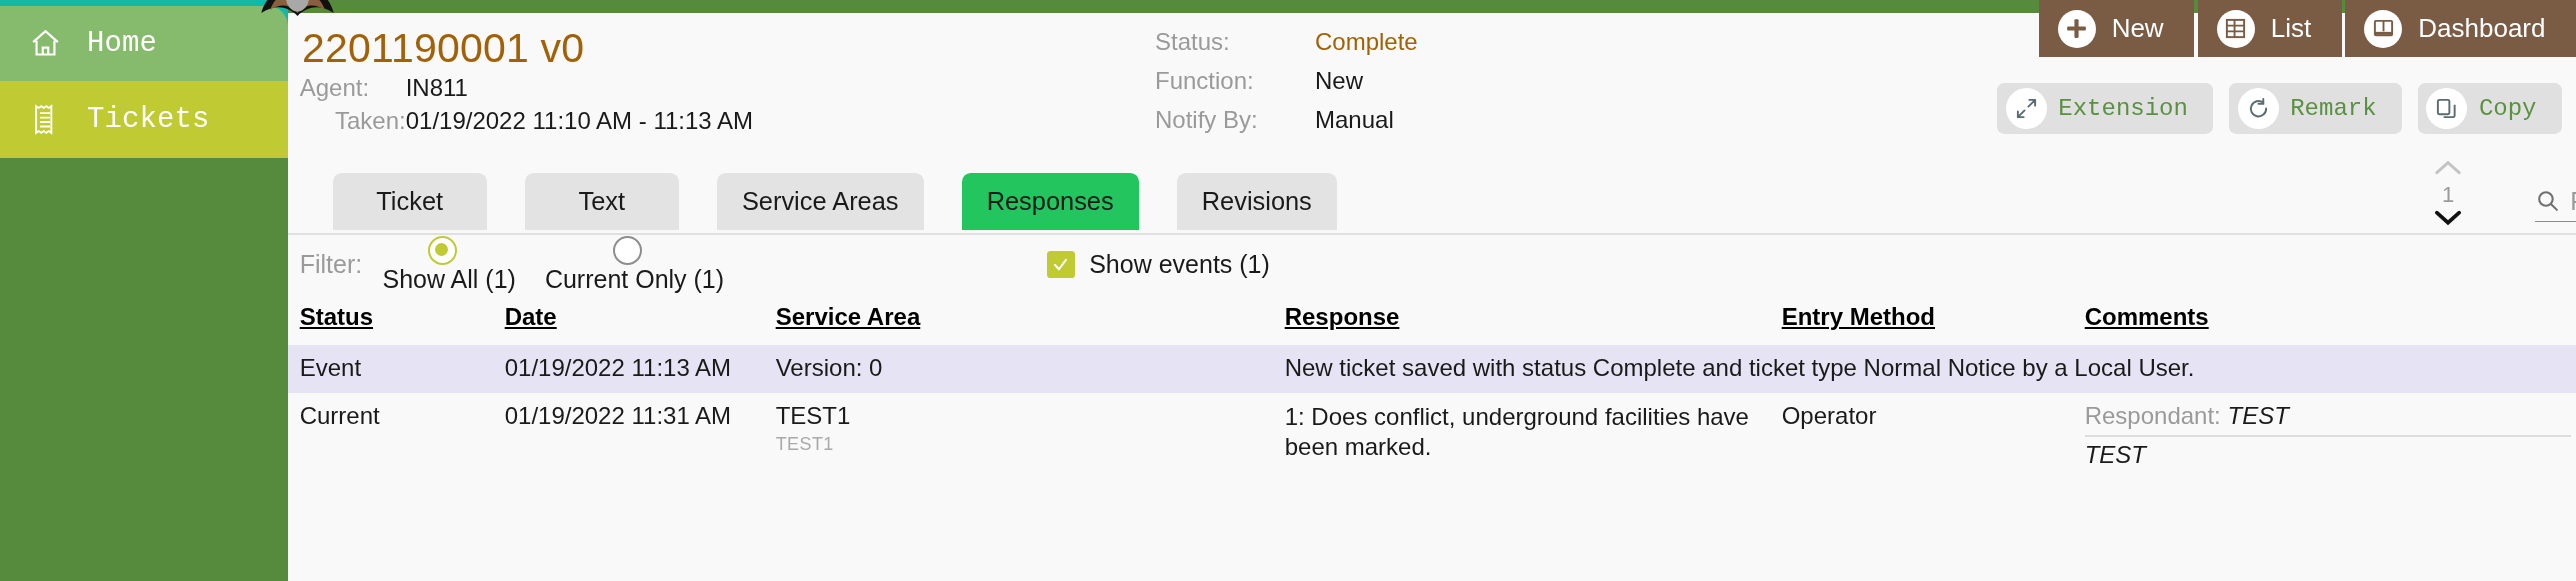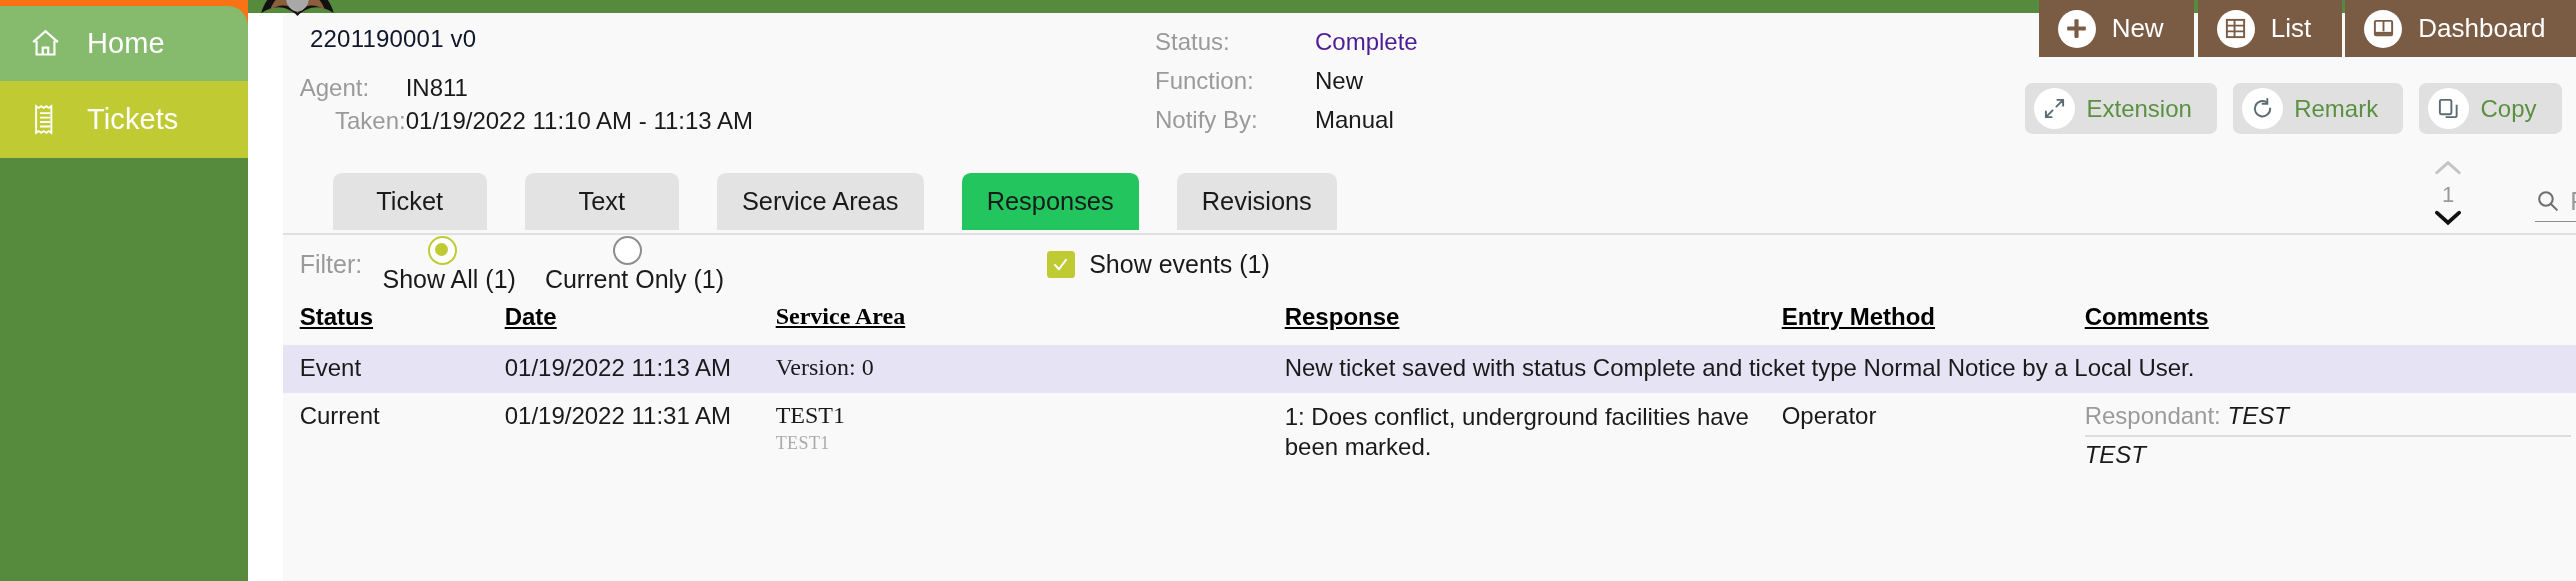"Home" .sidebar { background: #f97316 -> #14b8a6; font-family: none -> Liberation Mono, monospace; width: 248px -> 288px }
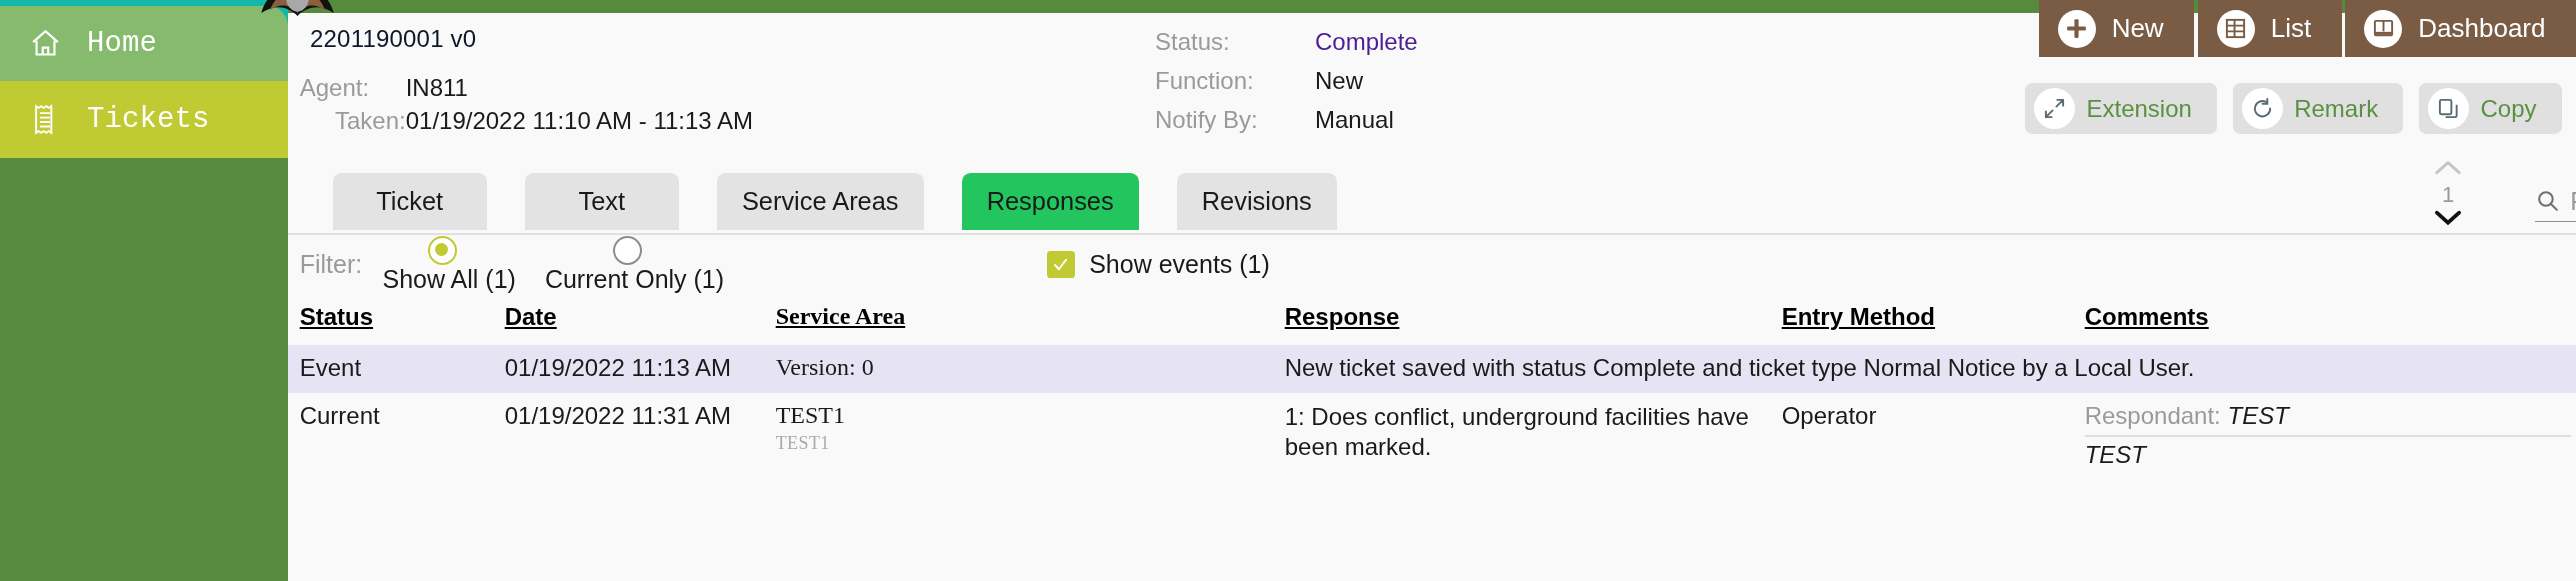"2201190001 v0" .ticket-no { color: #0f172a -> #a16207; font-size: 24px -> 41px; left: 27px -> 19px }
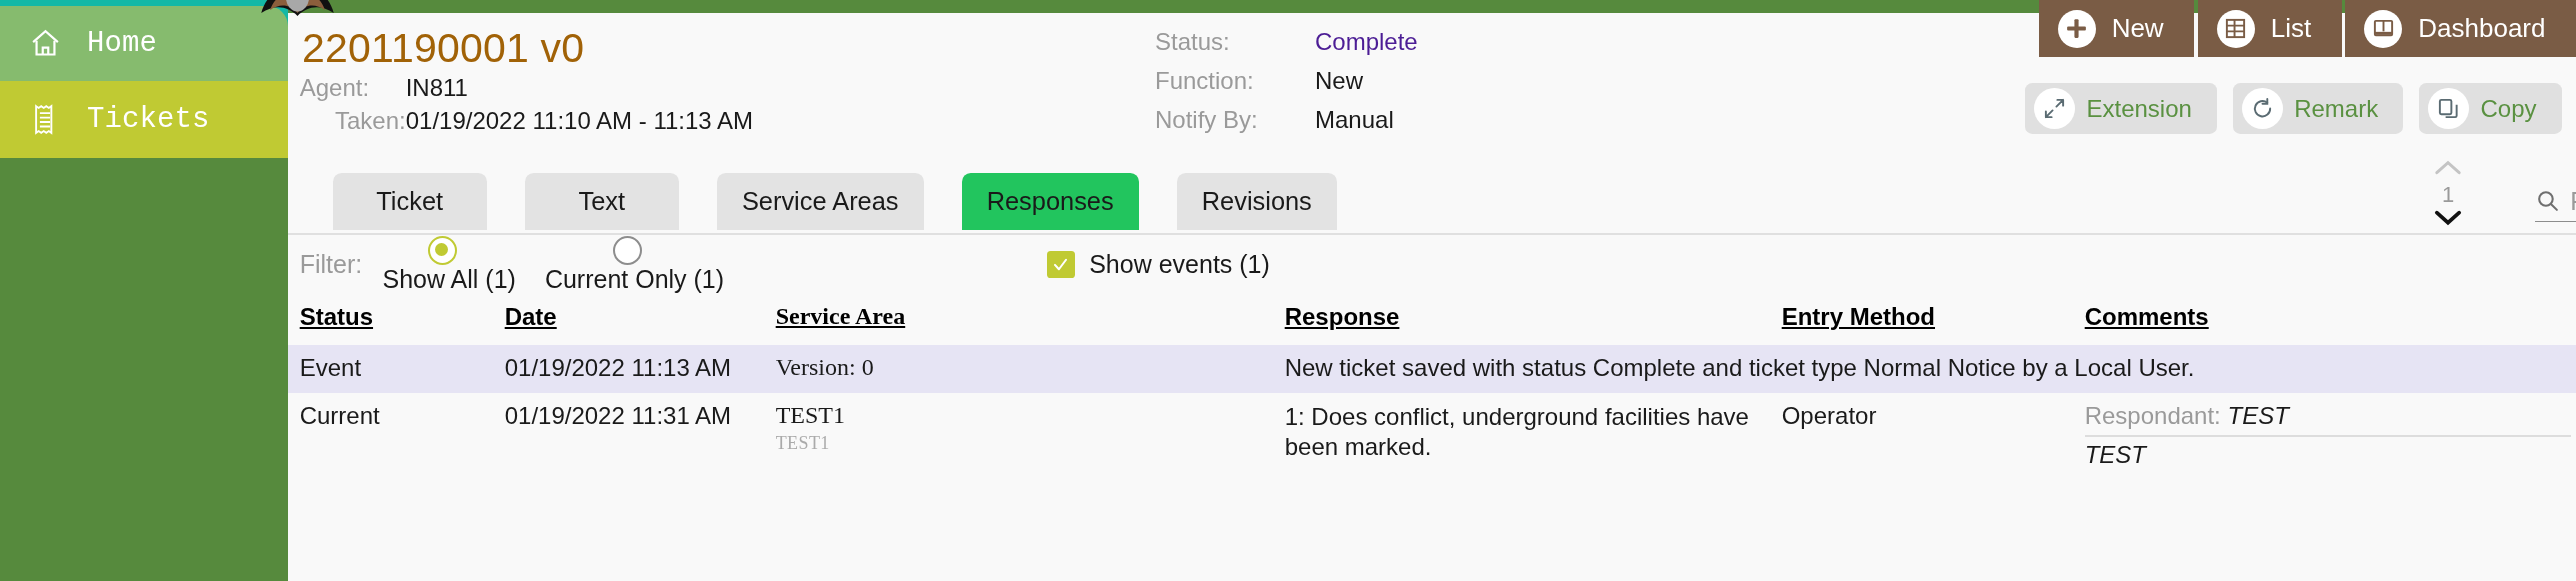"Complete" .kv .v.red { color: #4c1d95 -> #a16207 }
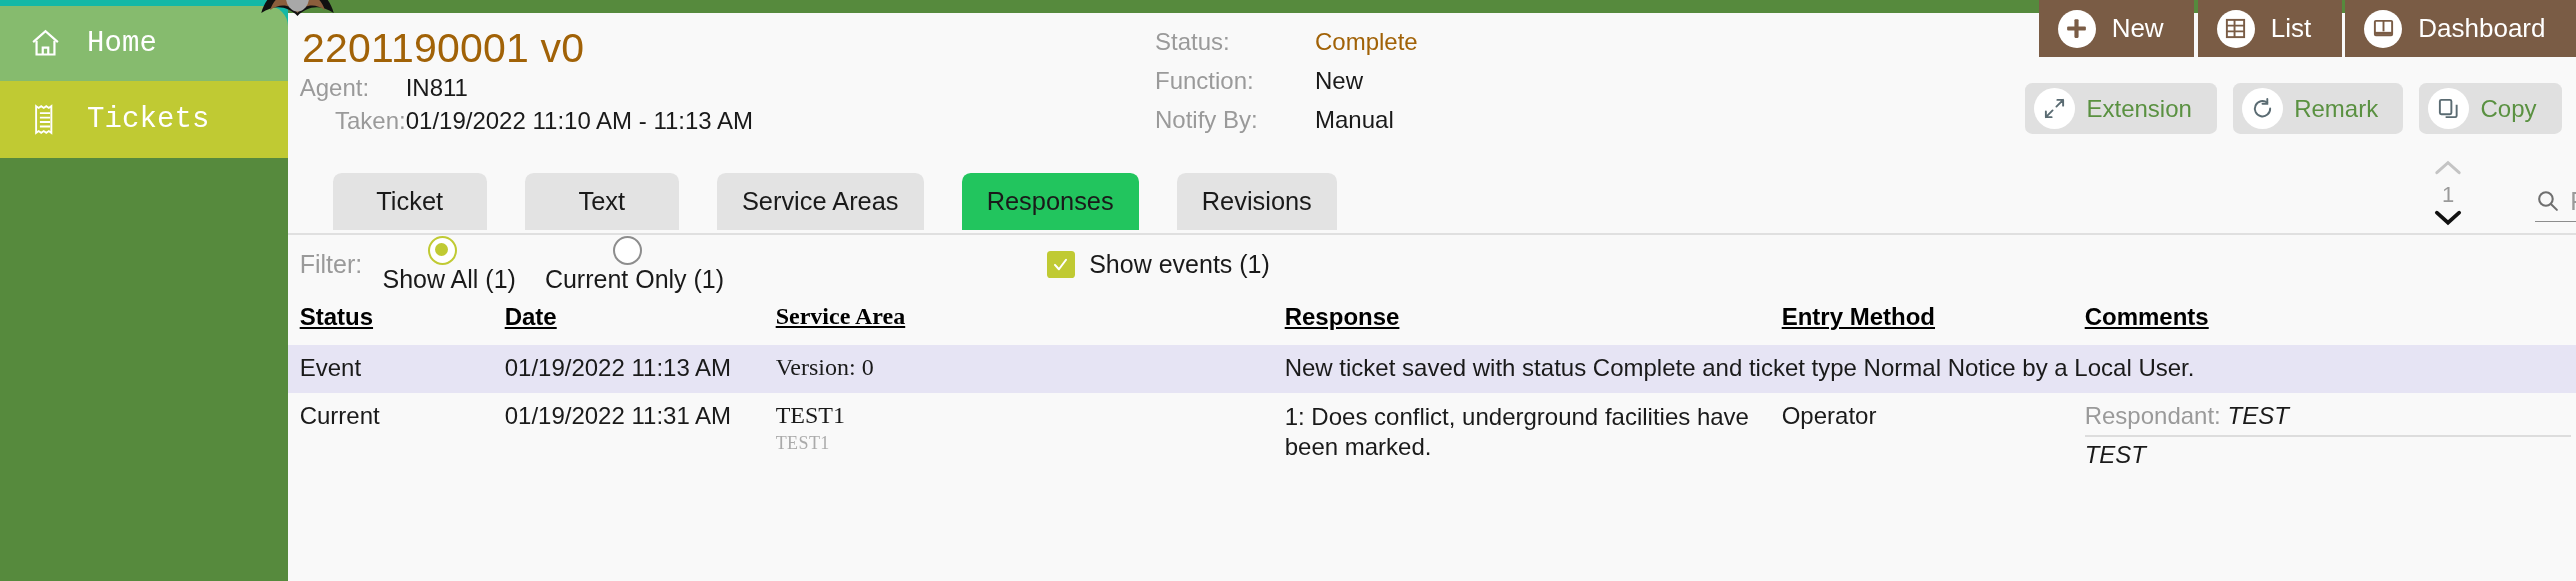"Extension" .graybar { font-family: none -> Liberation Mono, monospace }
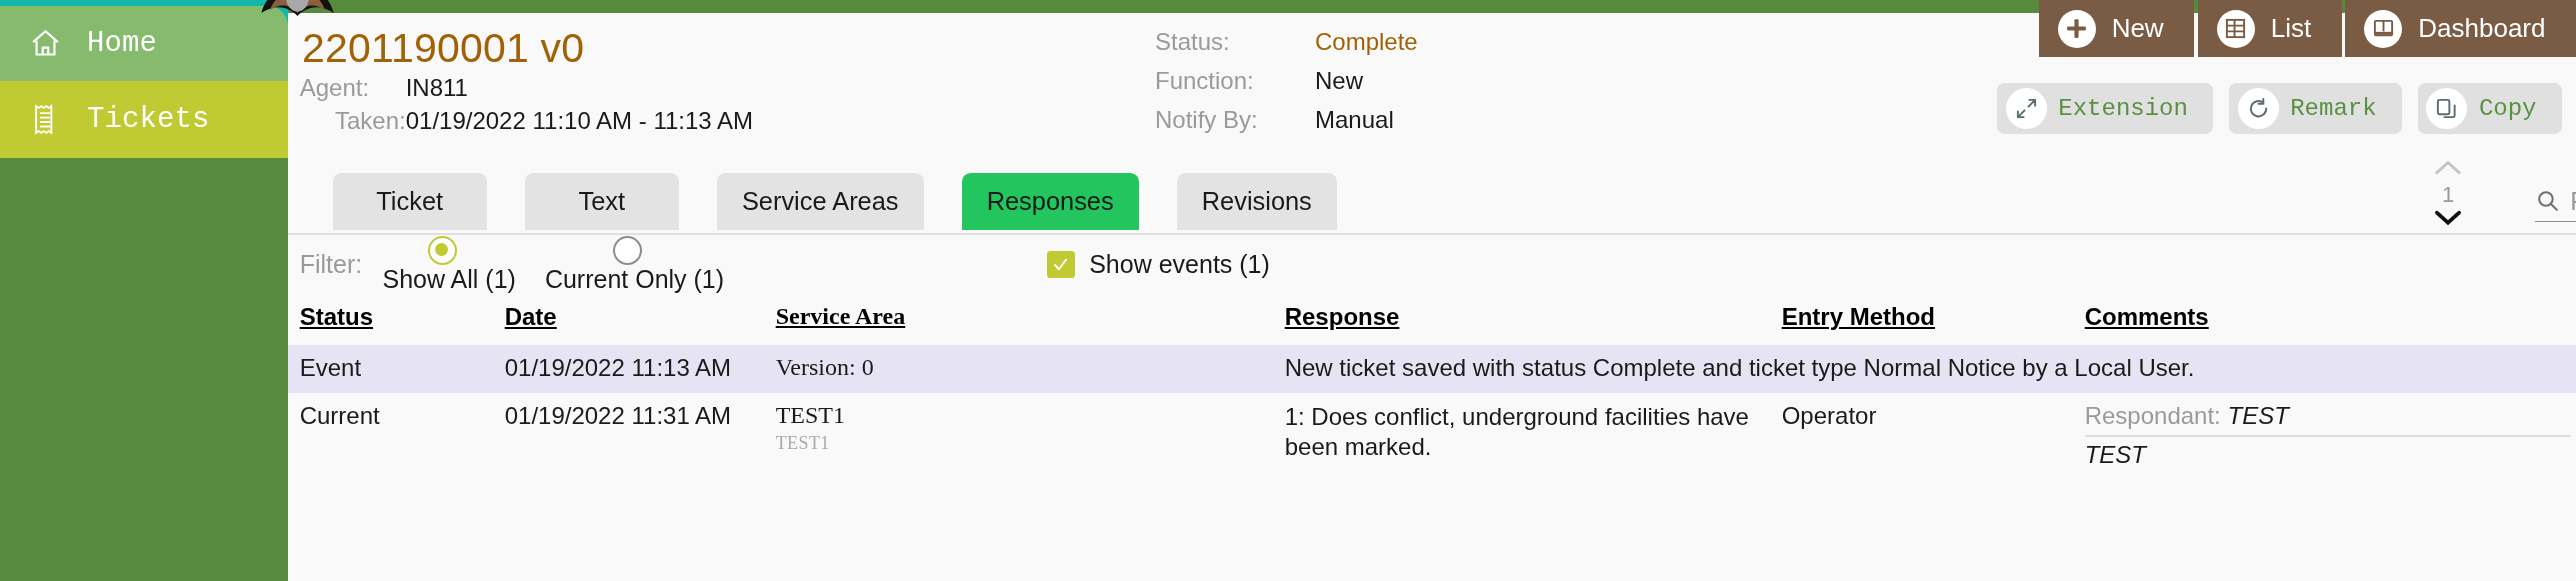"Service Area" .col-area { font-family: Liberation Serif, serif -> none }
